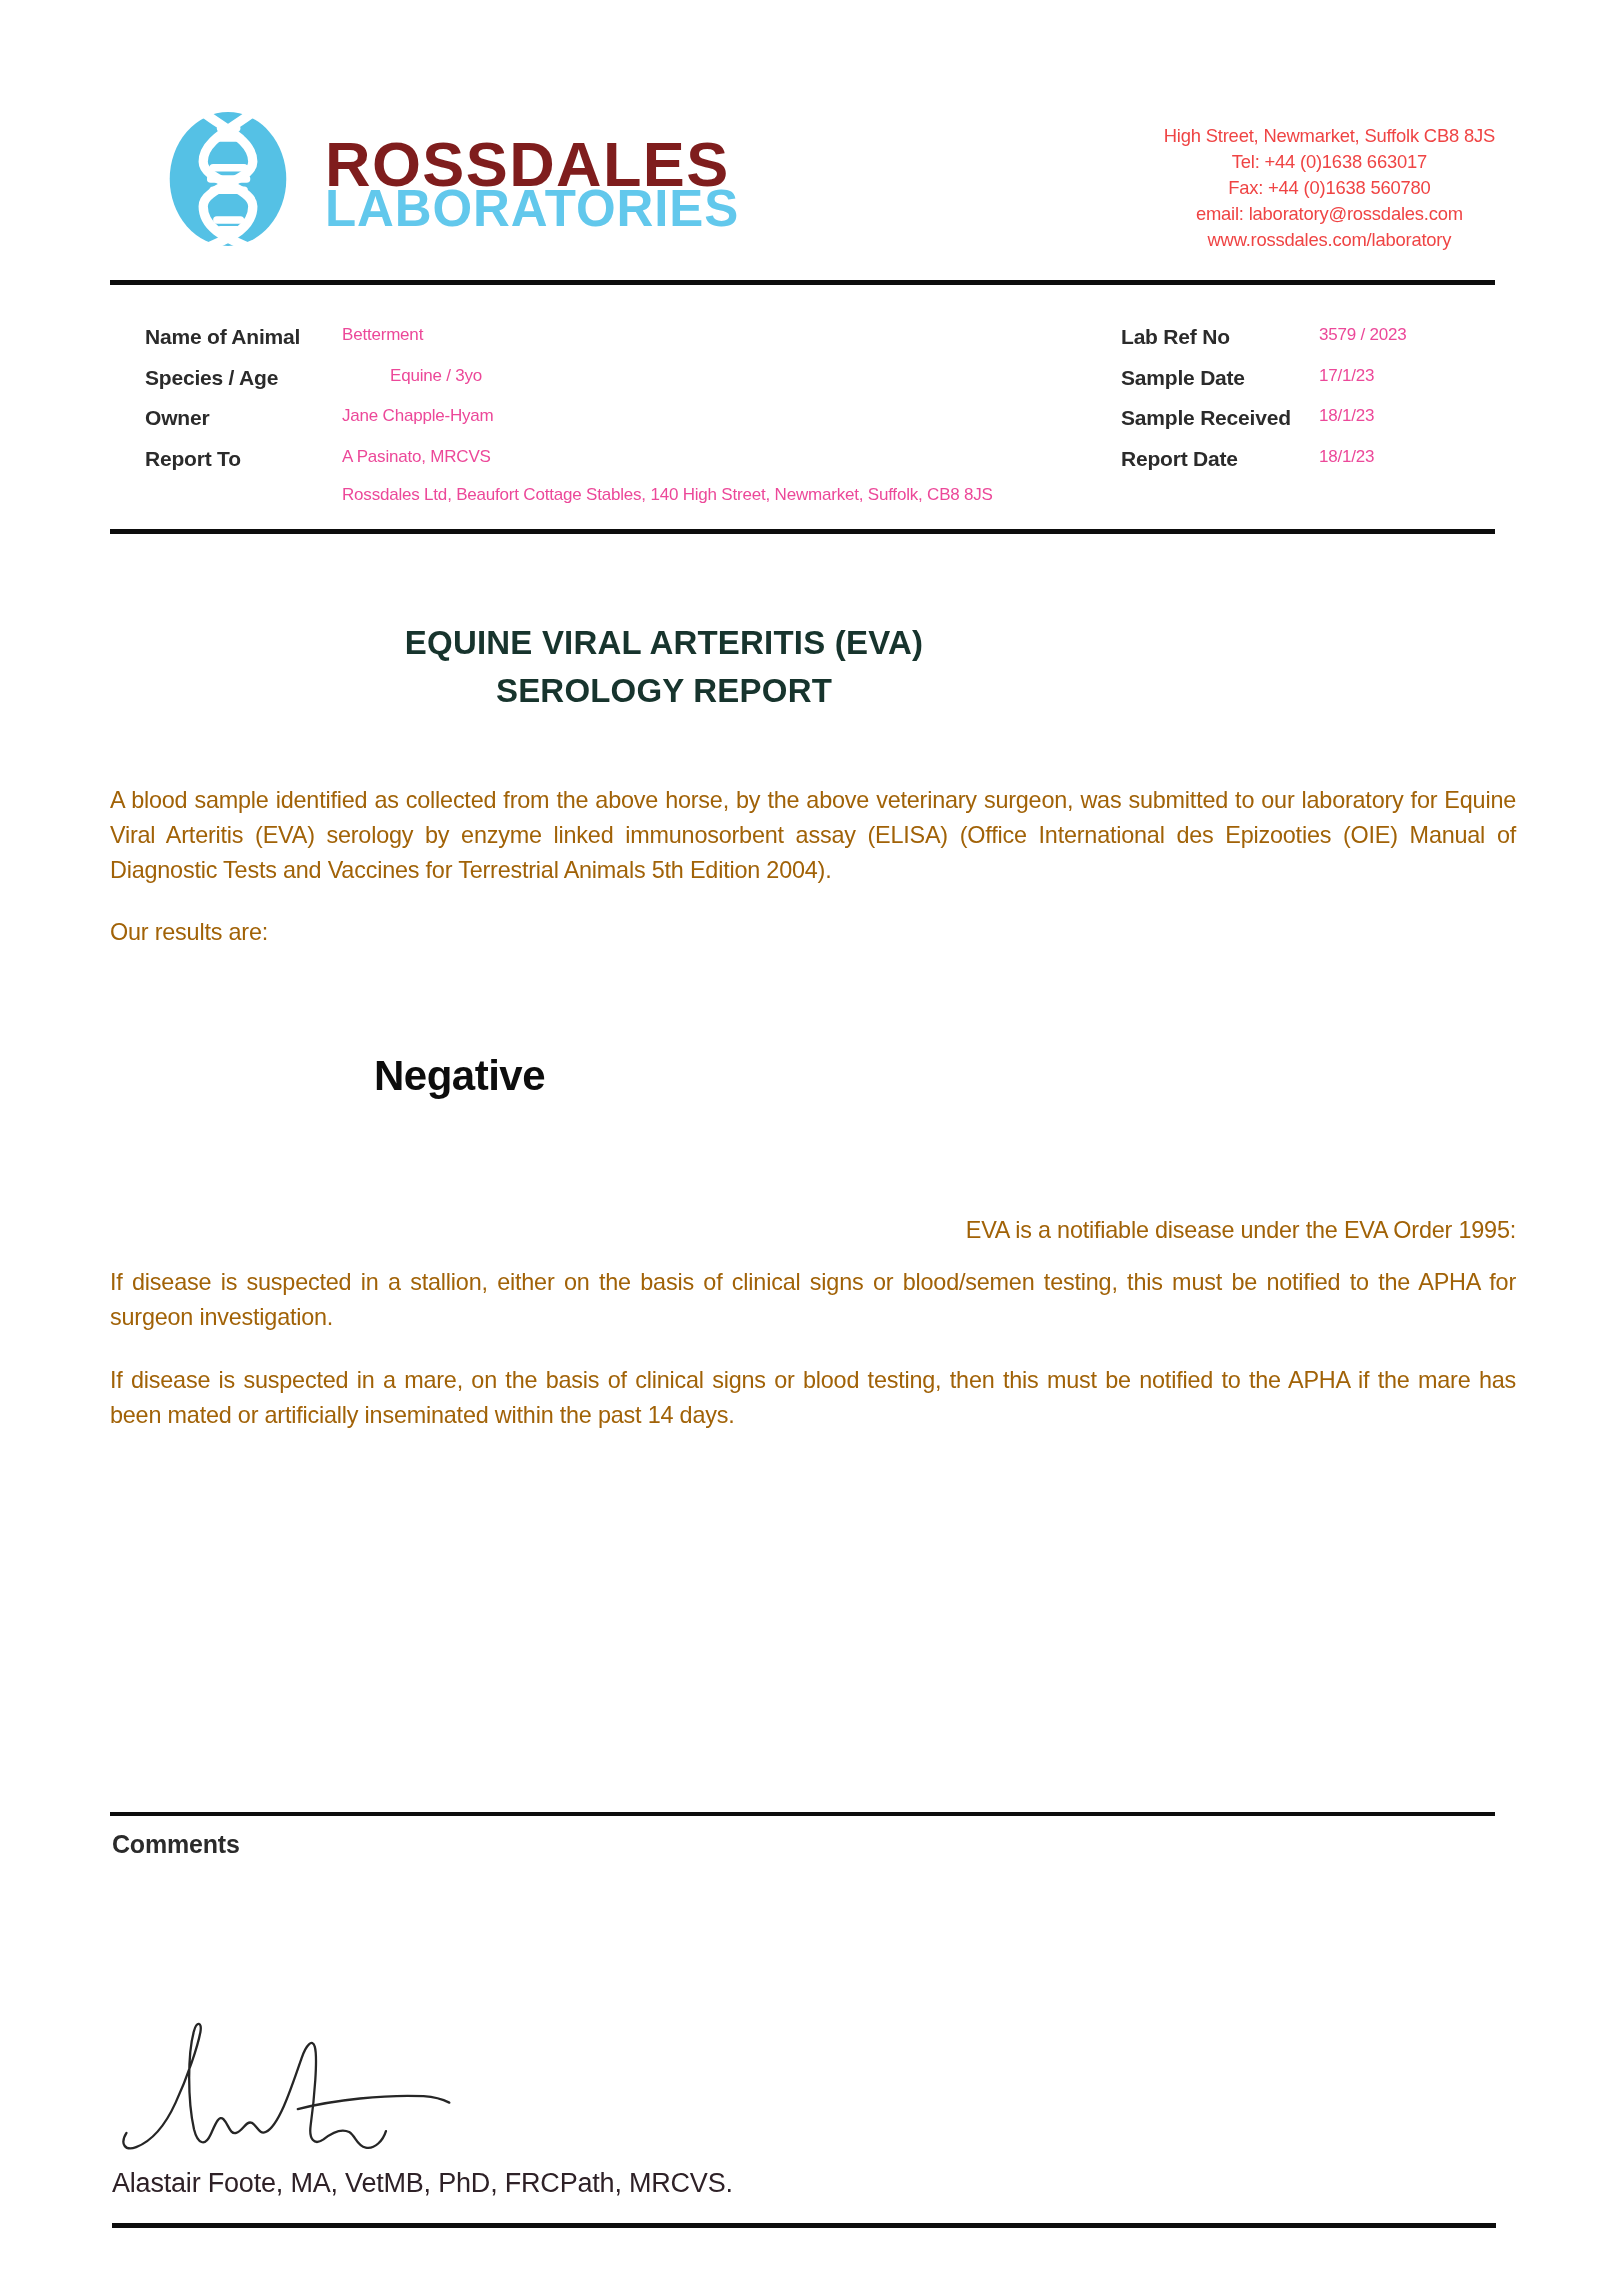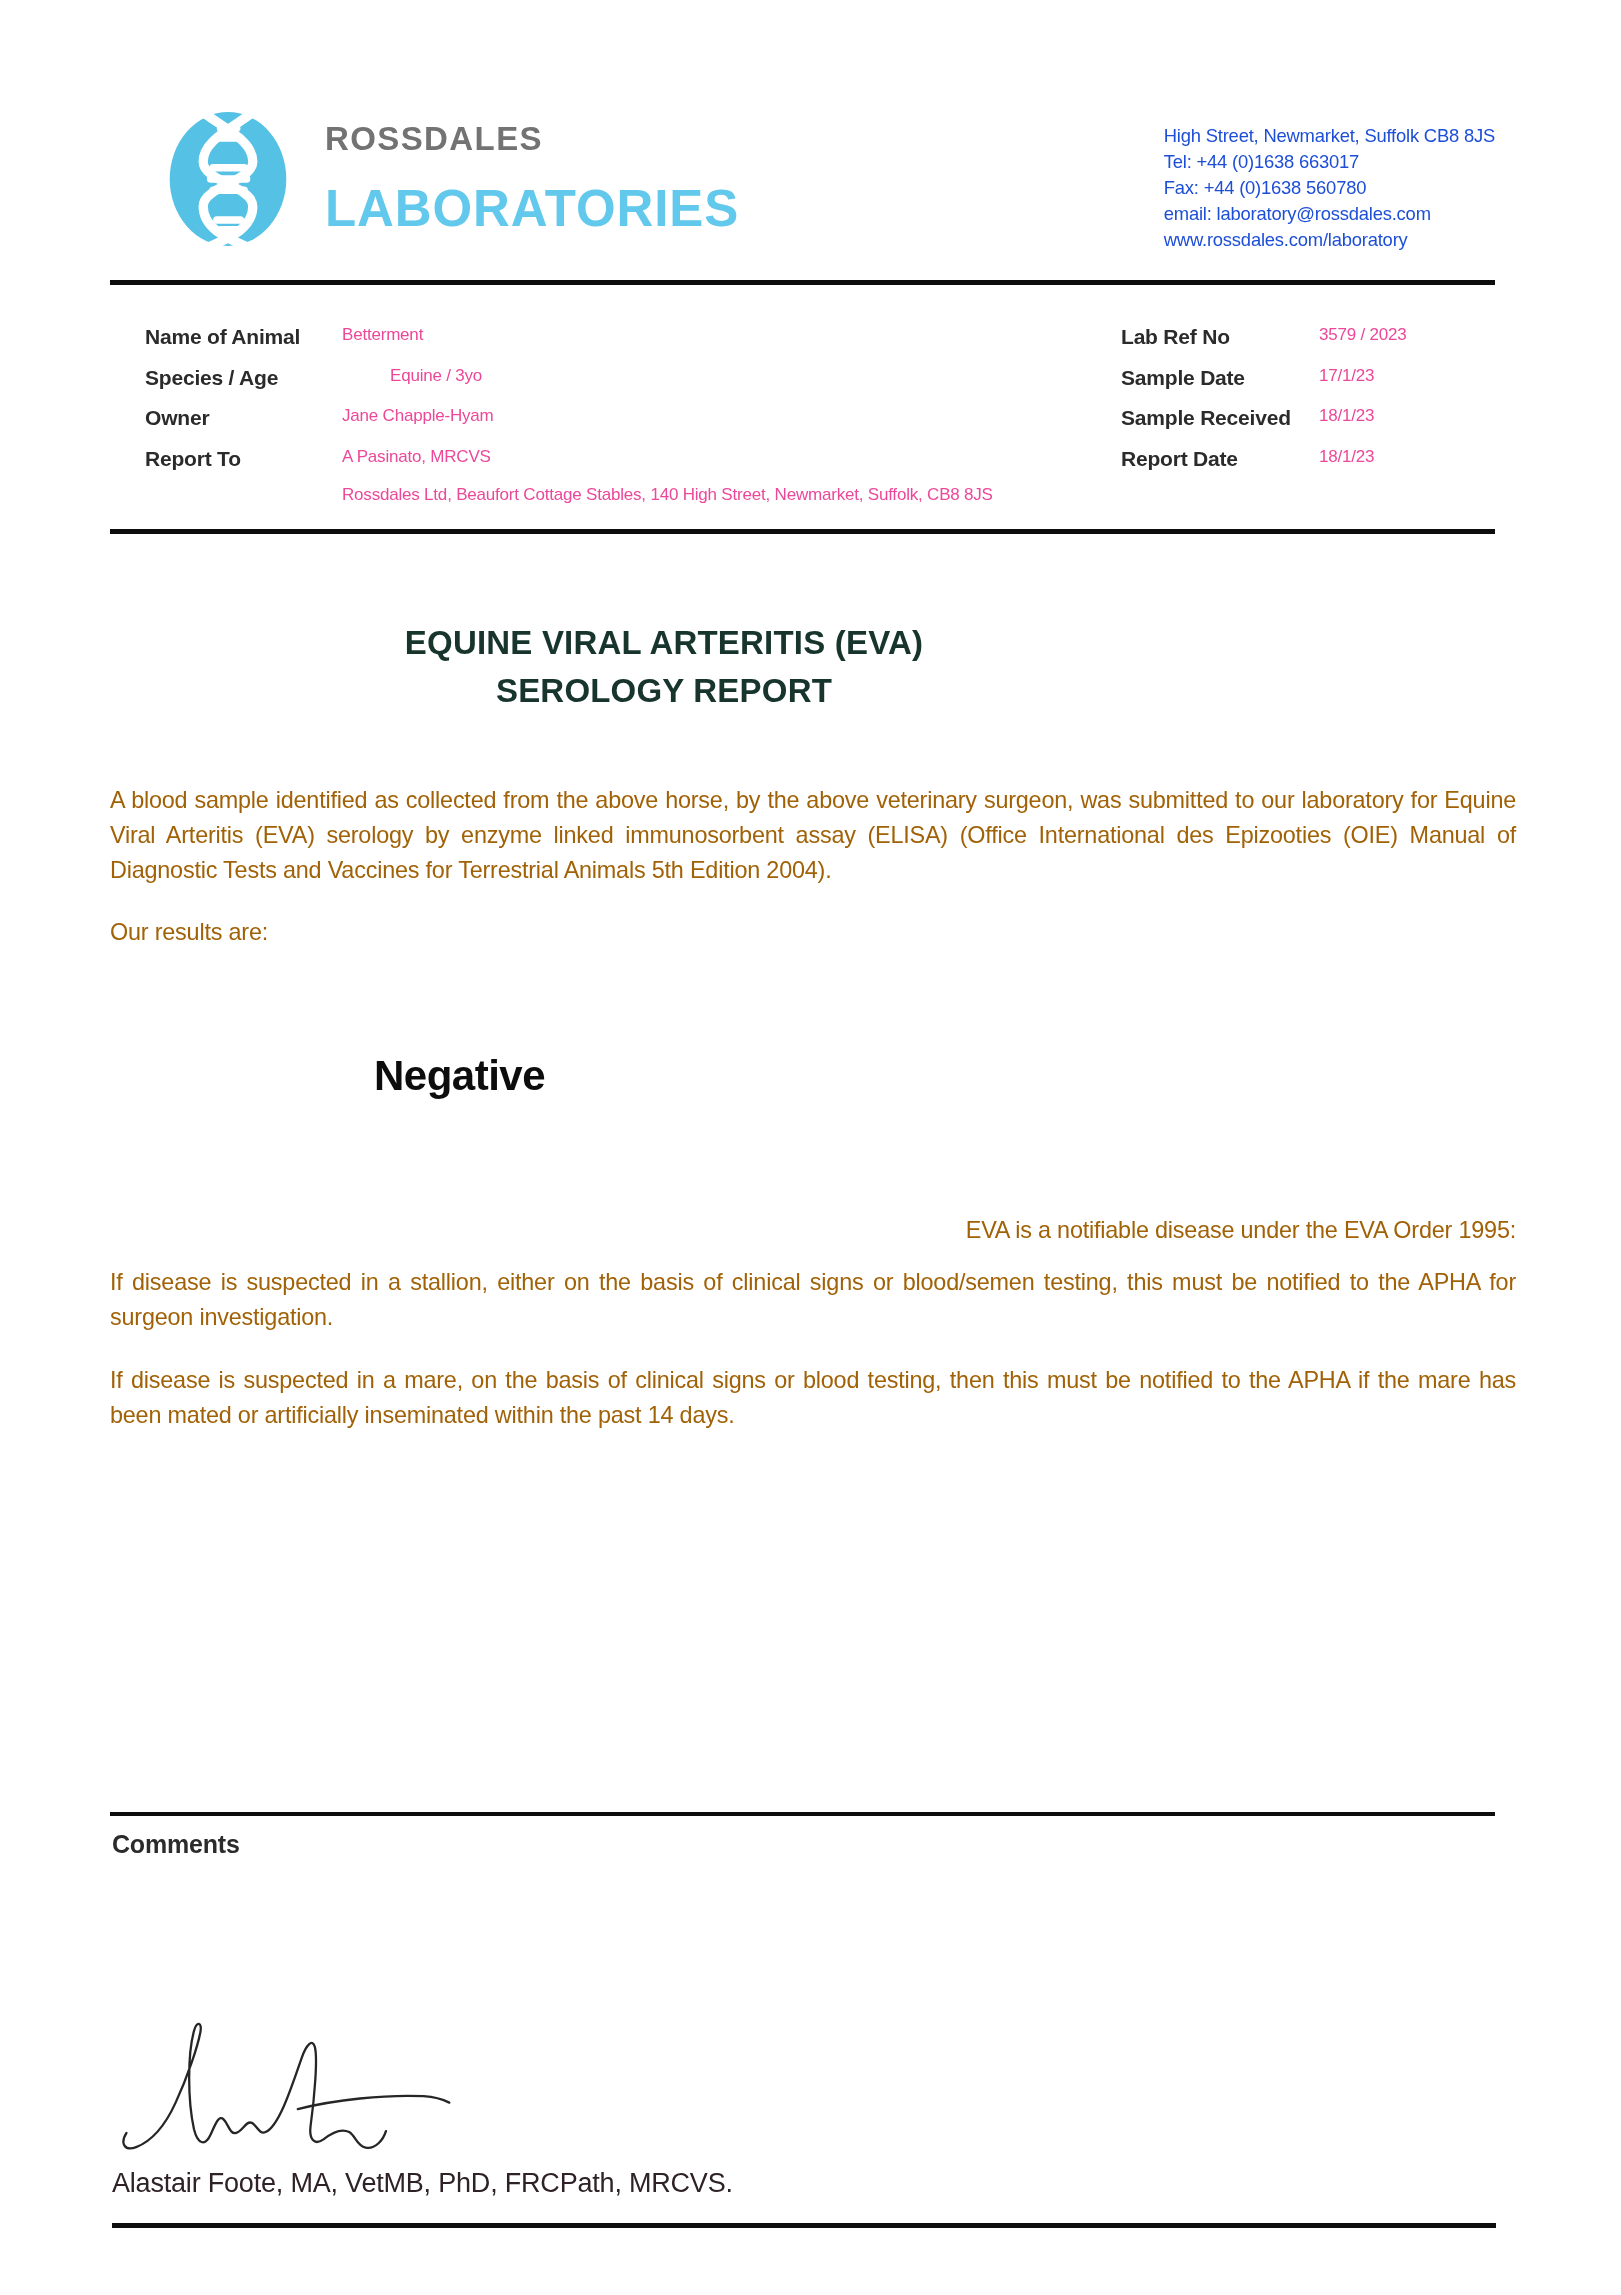"ROSSDALES" .brand-line1 { color: #737373 -> #7f1d1d; font-size: 33px -> 63px; top: 120px -> 128px }
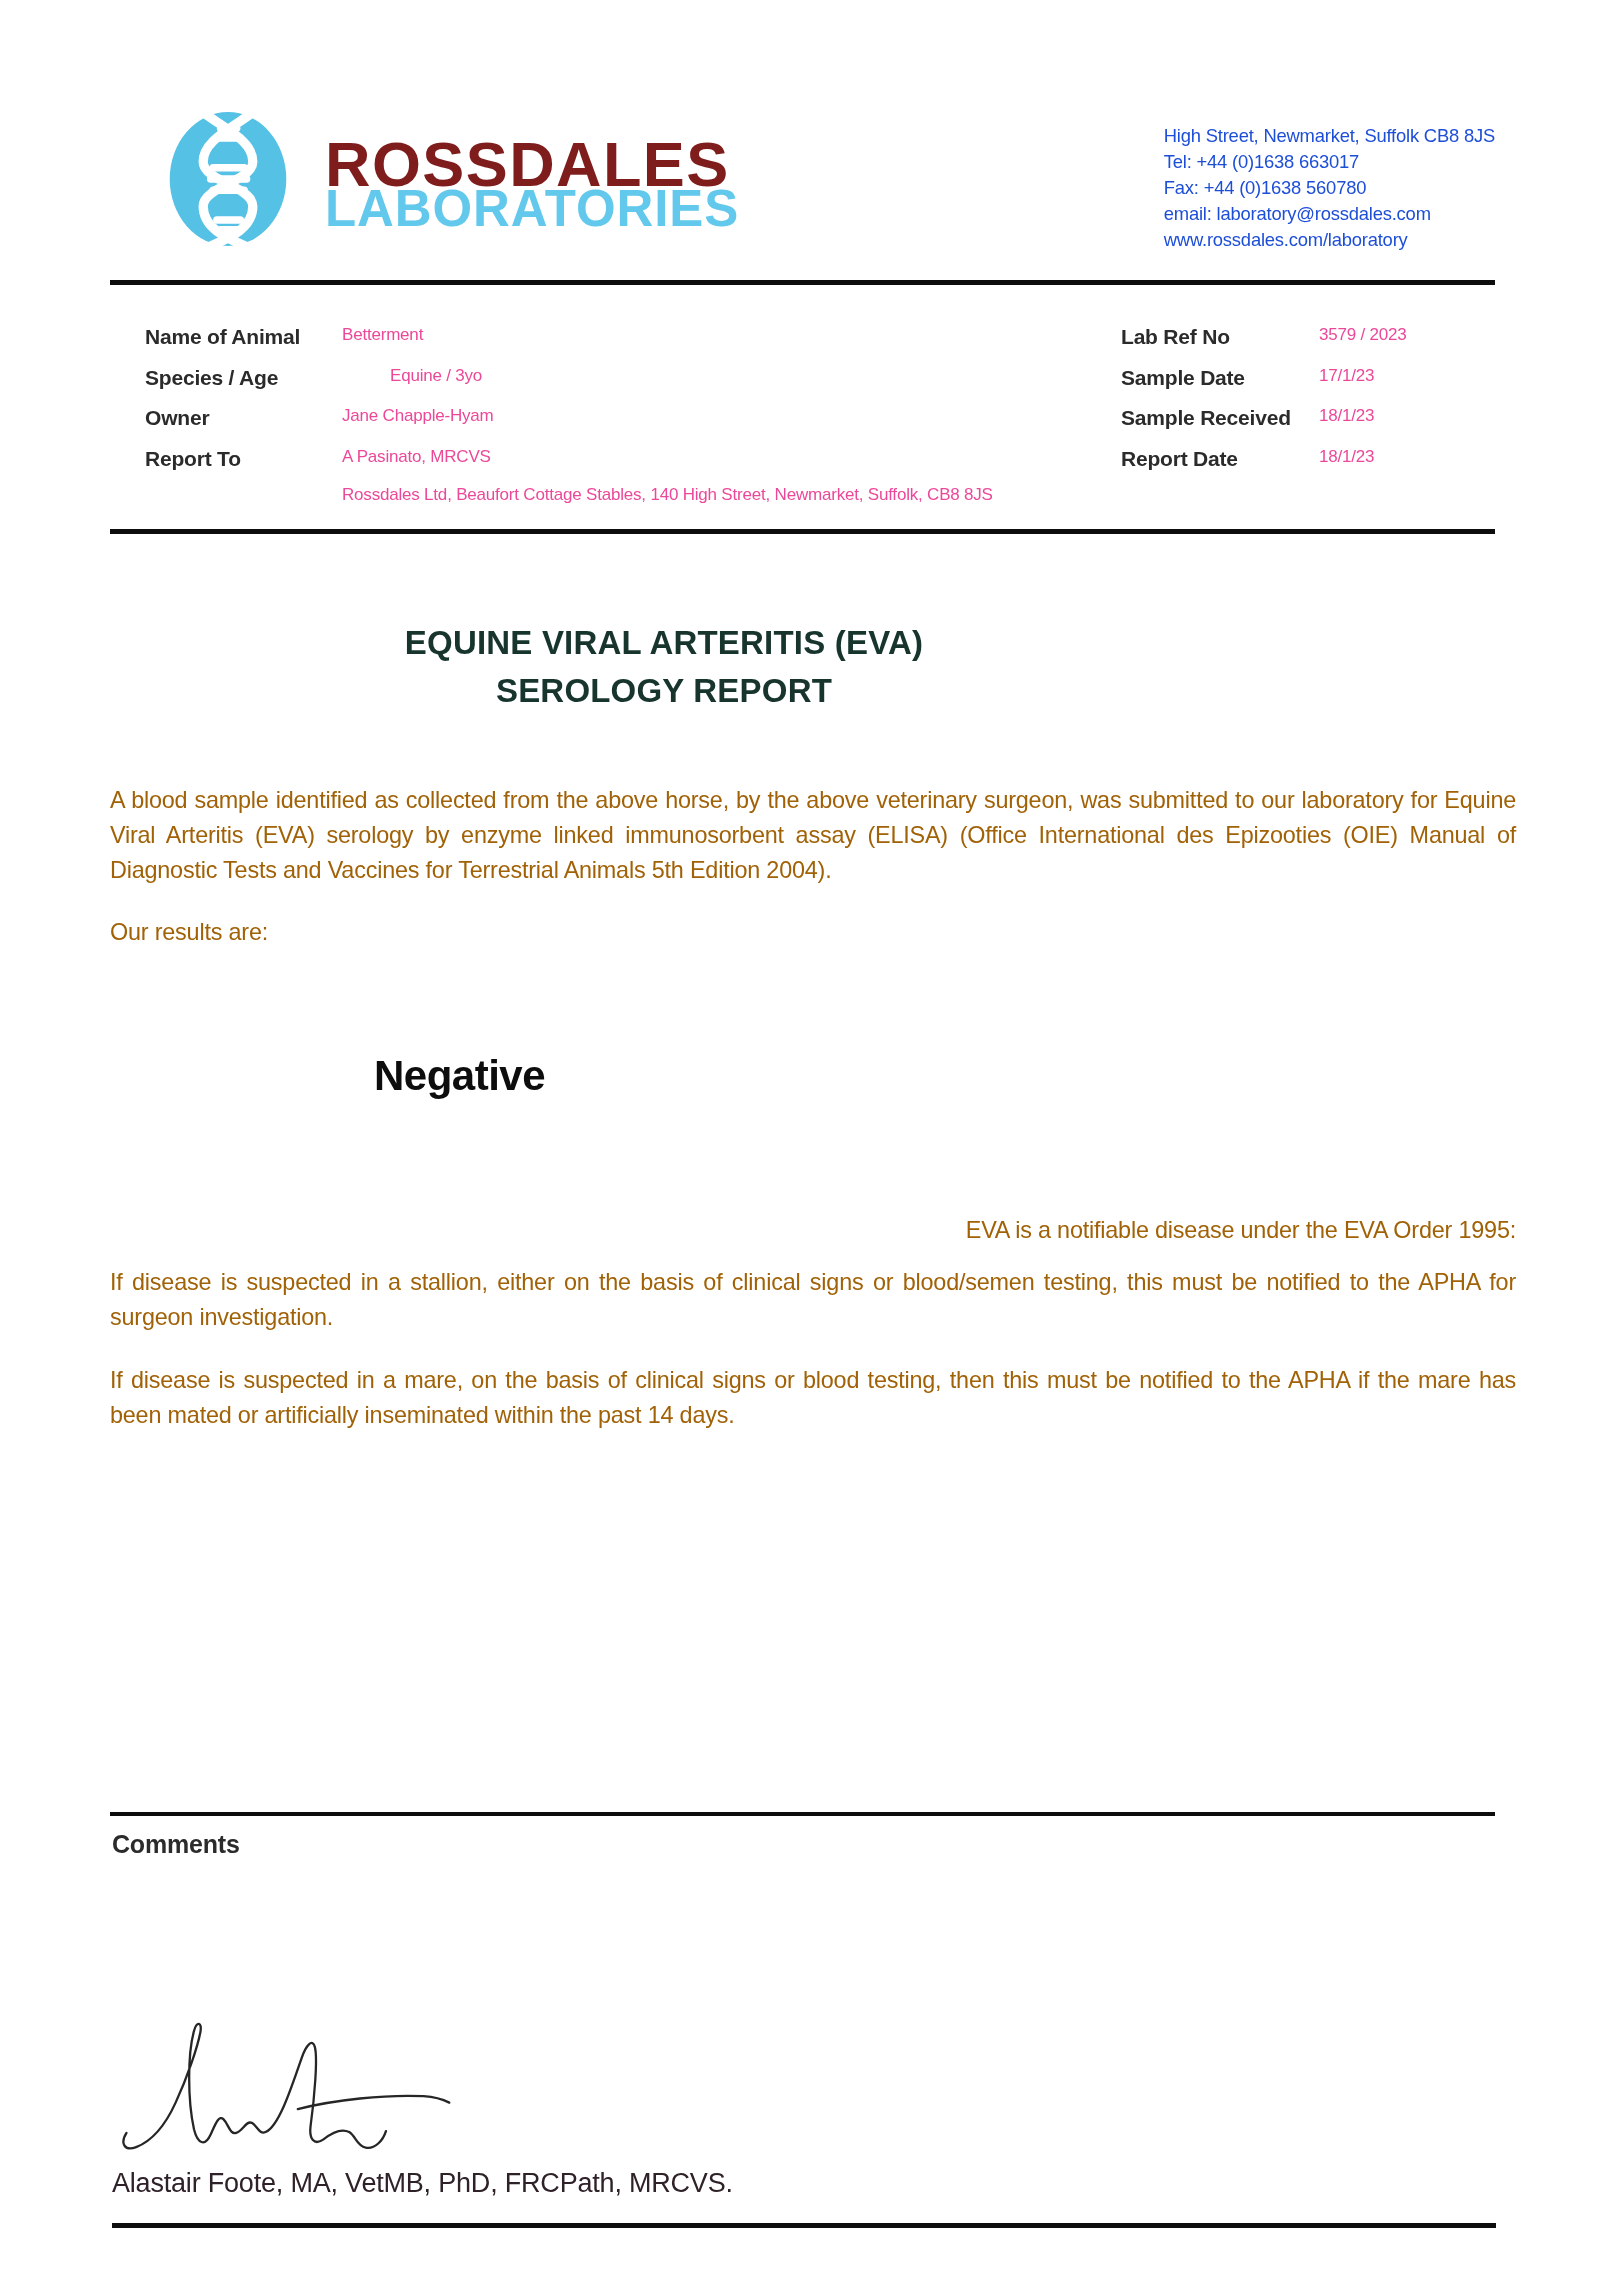"High Street, Newmarket, Suffolk CB8" .contact { color: #1d4ed8 -> #ef4444; text-align: left -> center }
